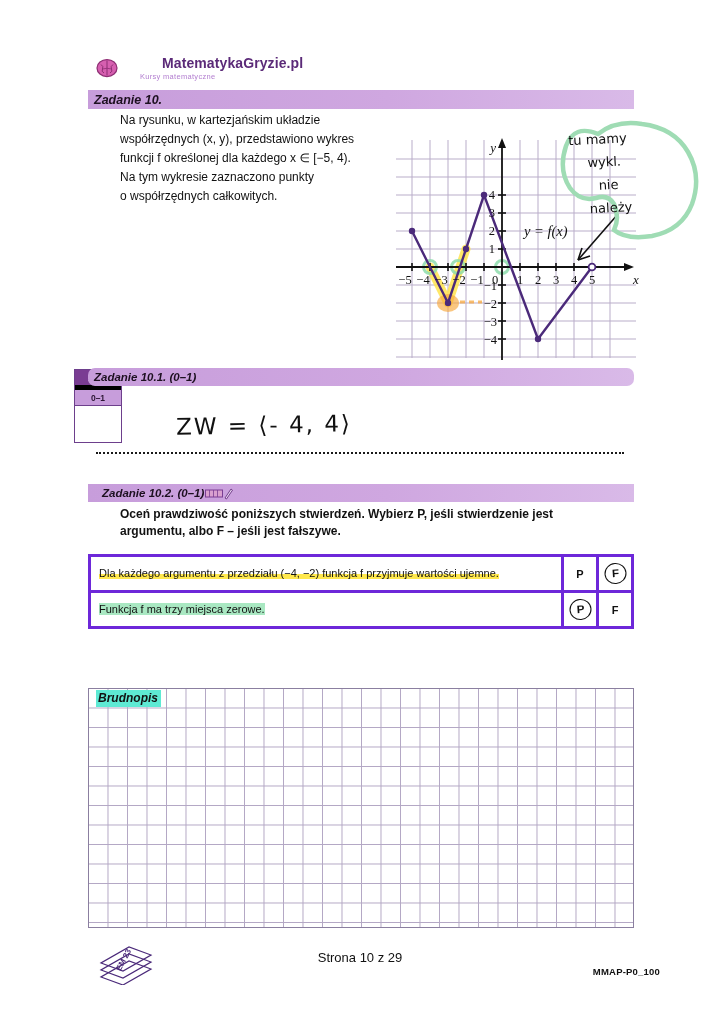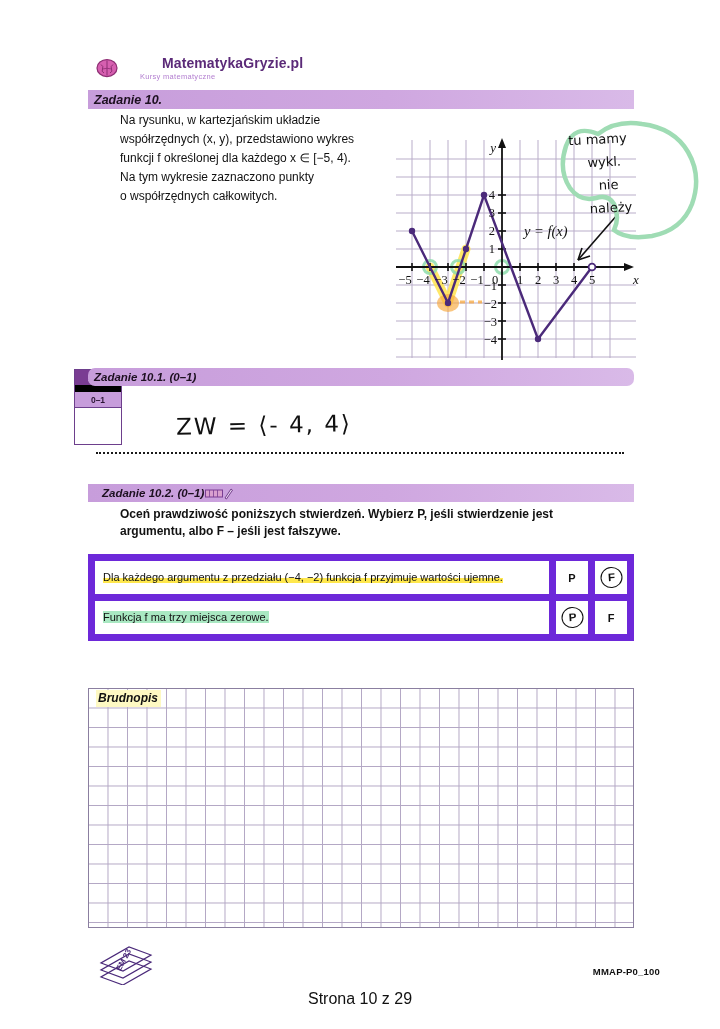"0–1" #score-range { border-top: 7px solid #000000 -> 5px solid #000000 }
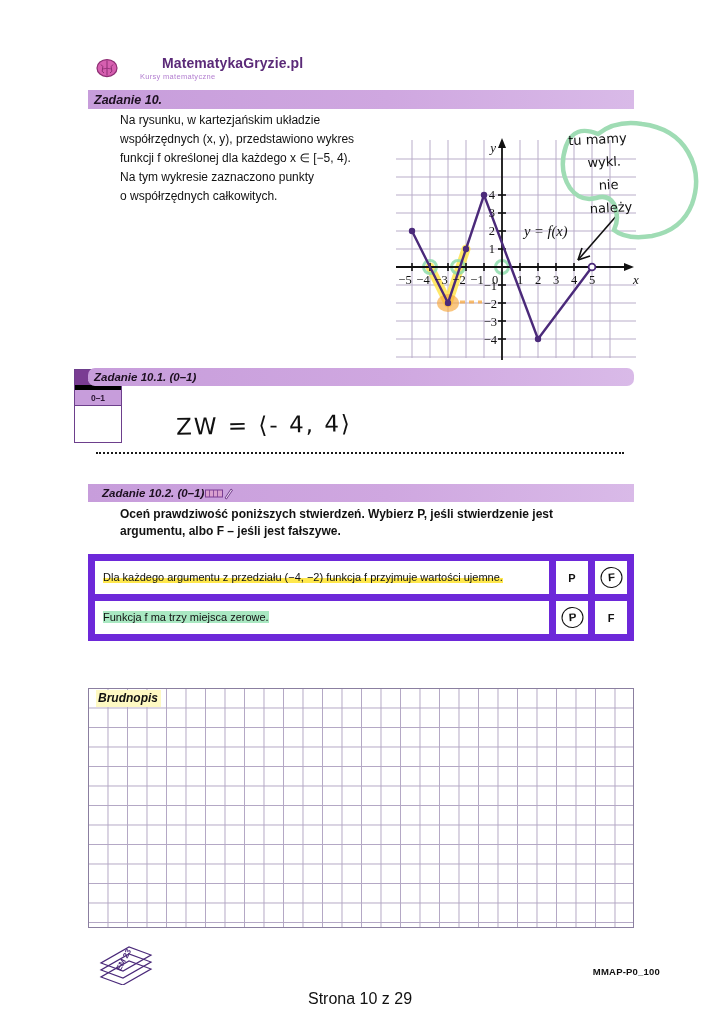"Dla każdego argumentu z przedziału" #pf-table td { border: 7px solid #6d28d9 -> 3px solid #6d28d9 }
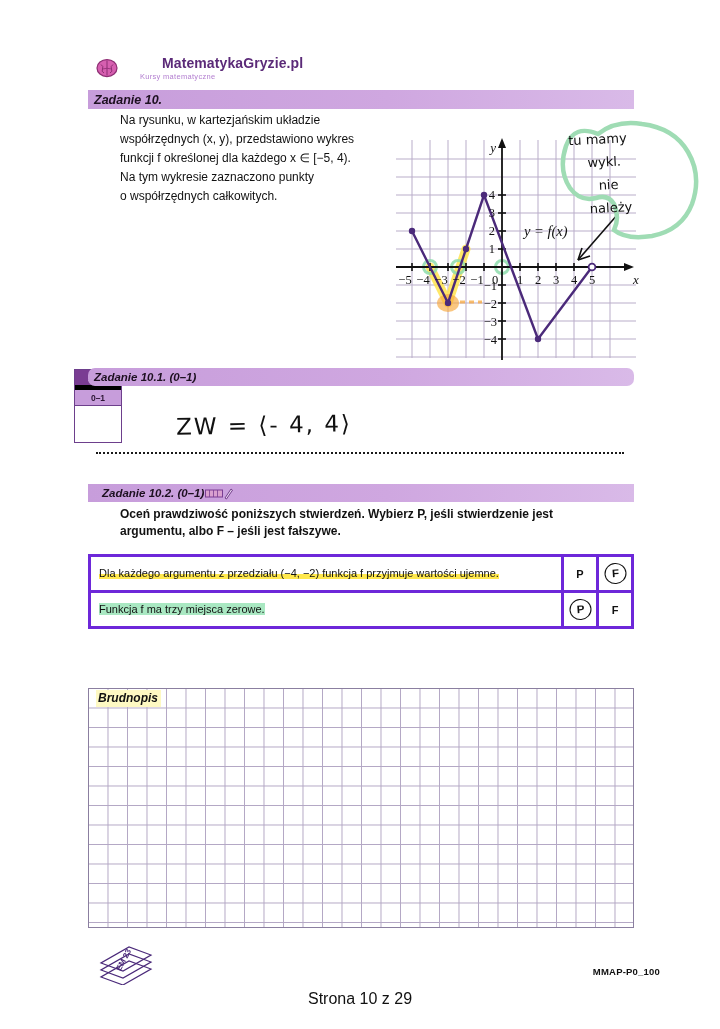"Brudnopis" #brudnopis-label { background: #fef9c3 -> #5eead4 }
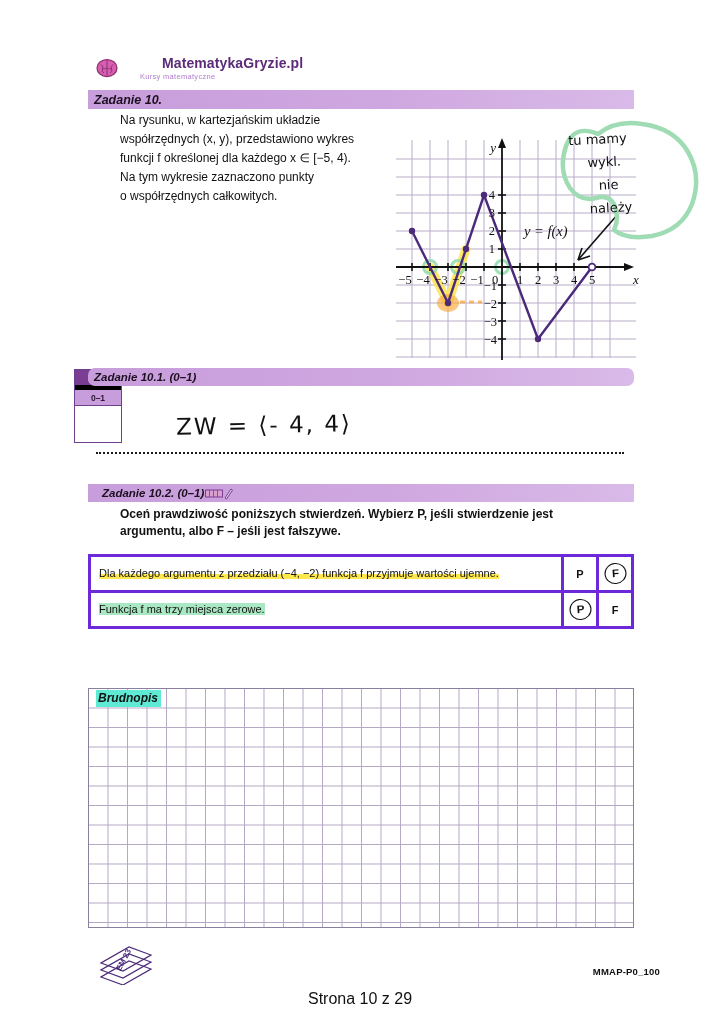"Strona 10 z 29" #footer-page { font-size: 16px -> 13px; top: 990px -> 950px }
